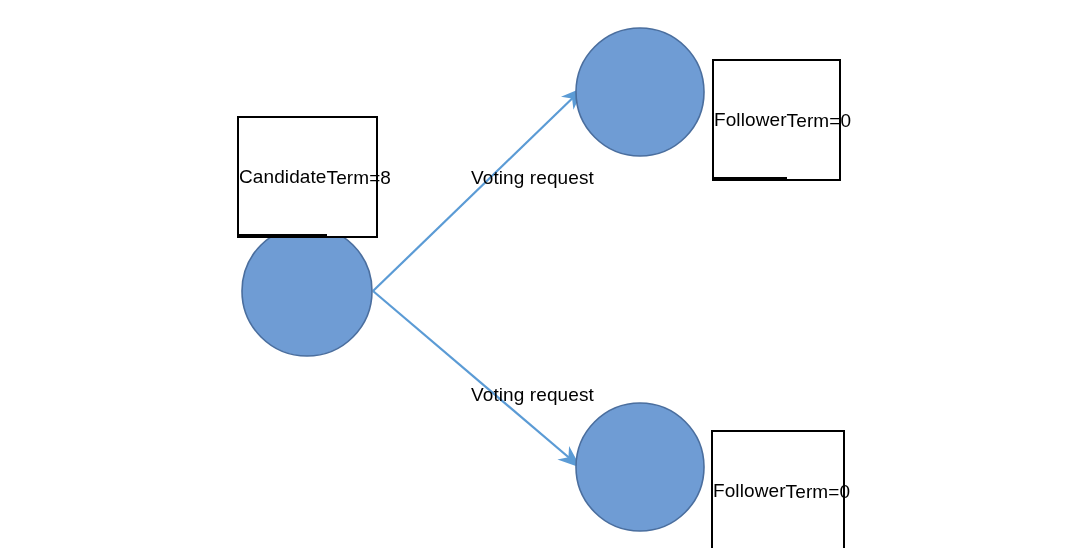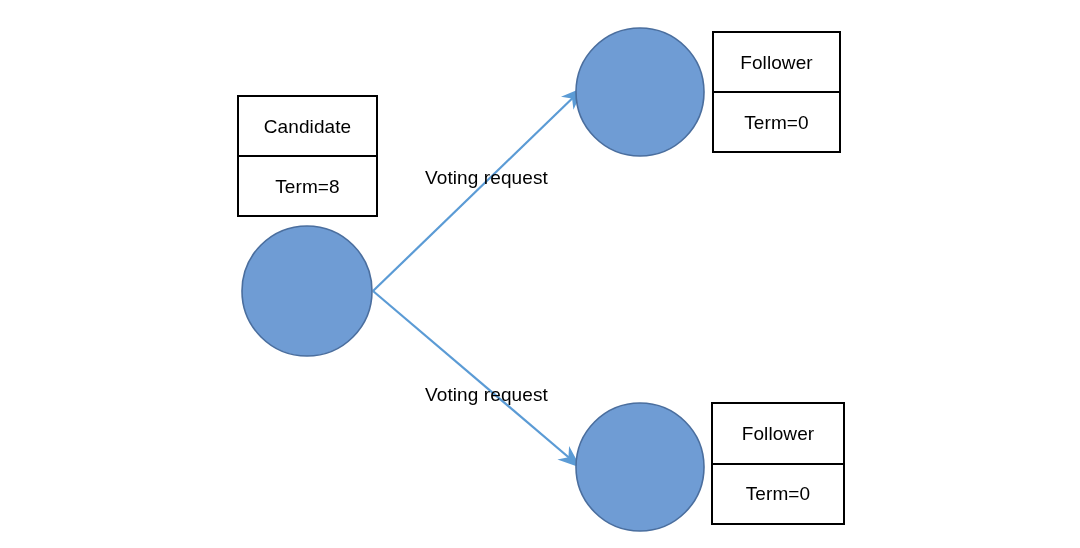"Follower" .state-box { flex-direction: column -> row; margin-top: none -> 28px }
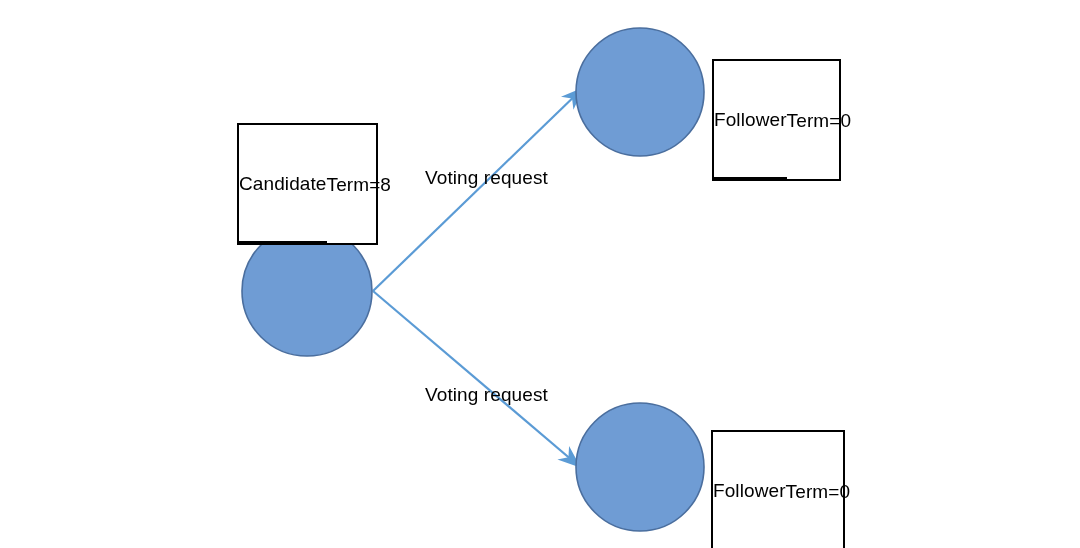"Candidate" #box-candidate { top: 95px -> 88px }
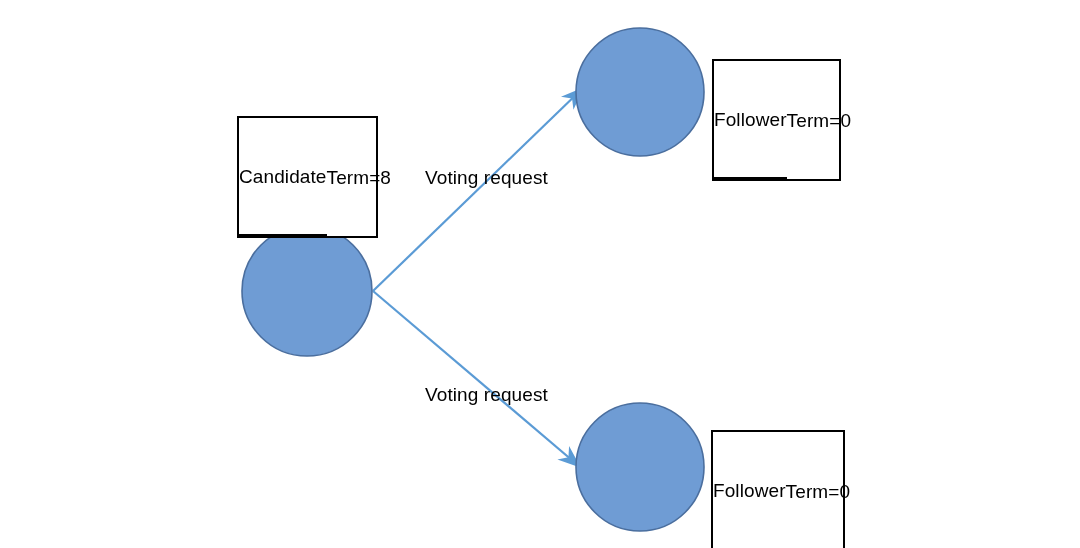"Voting request" .edge-label { margin-left: none -> 46px }
